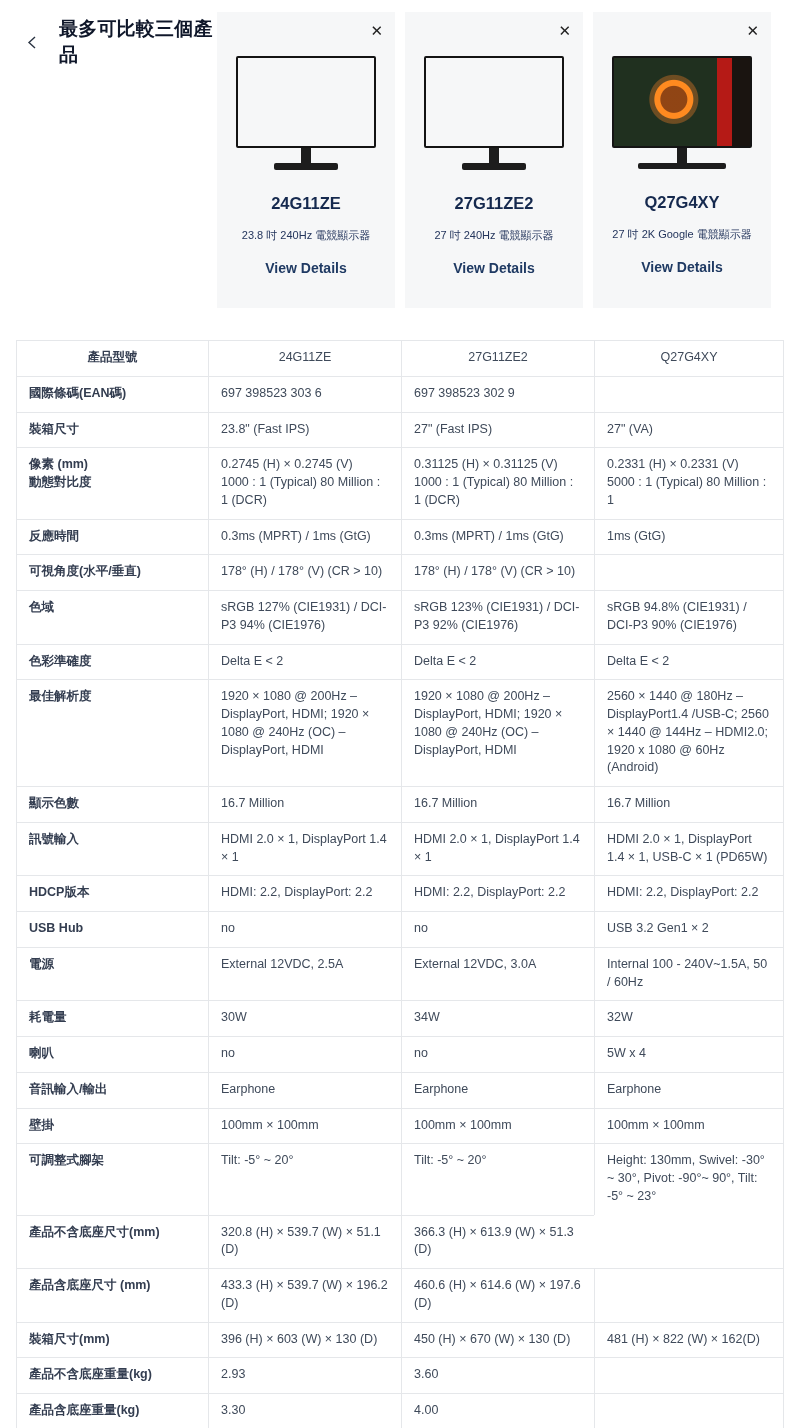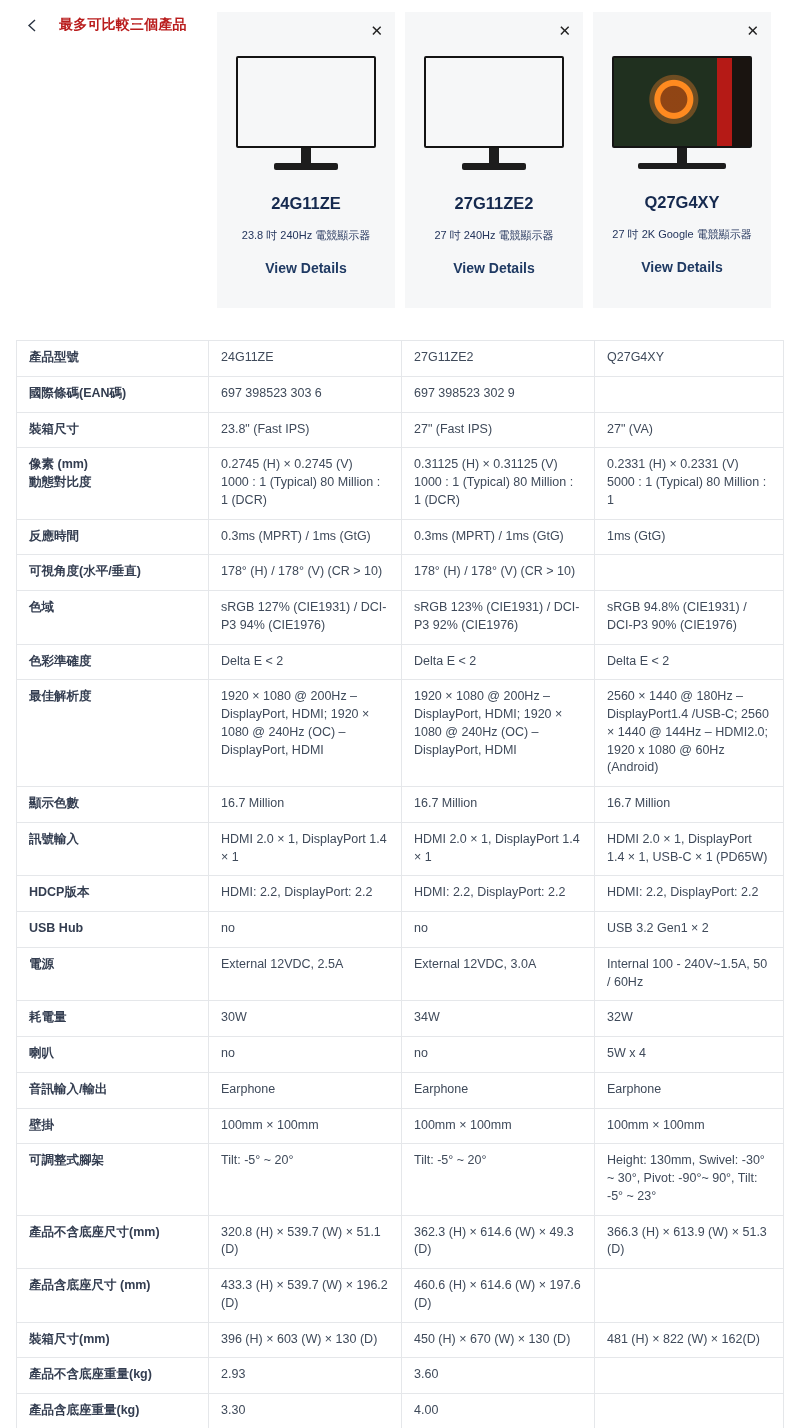"最多可比較三個產品" .page-title { color: #b91c1c -> #0f172a; font-size: 14px -> 19px }
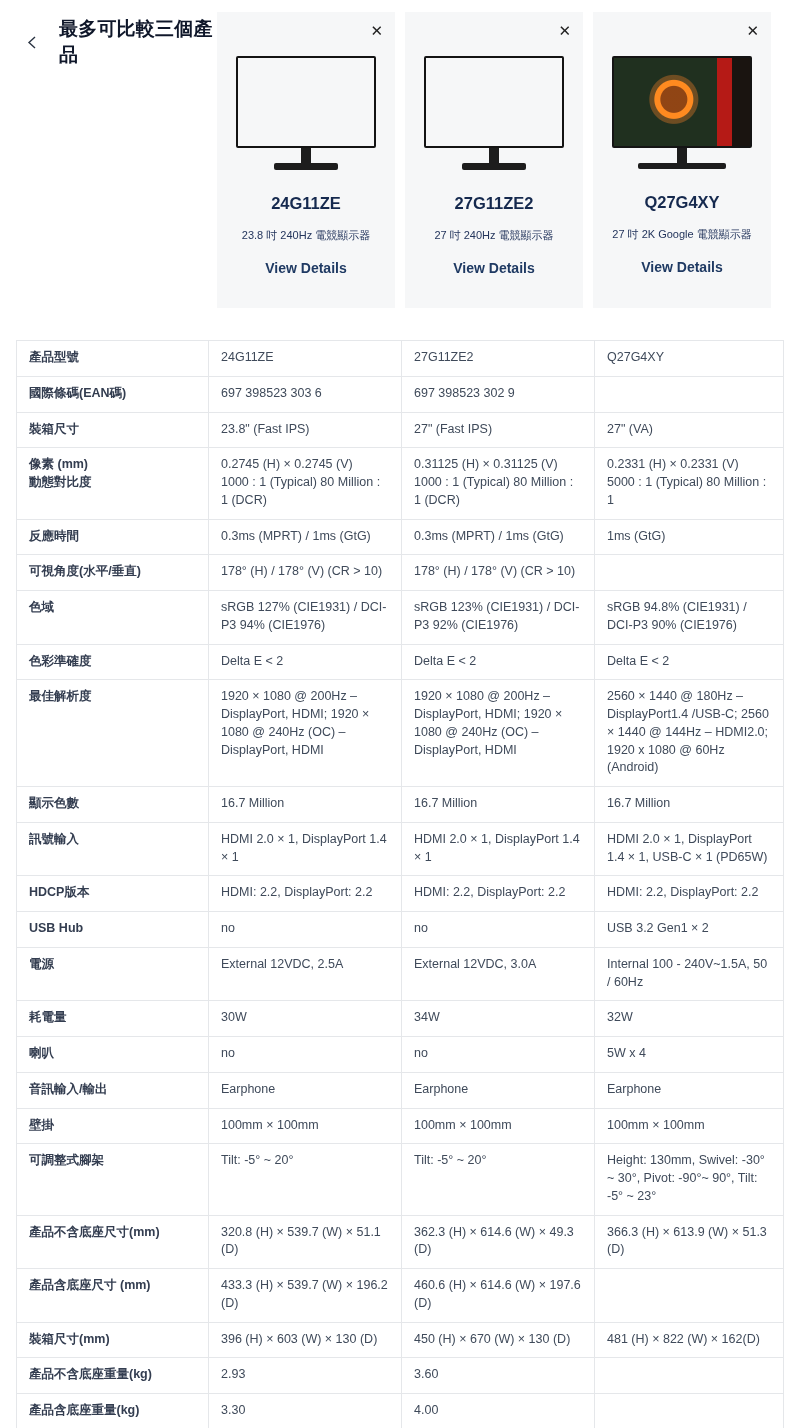"產品型號" .trow:first-child .cell { text-align: none -> center }
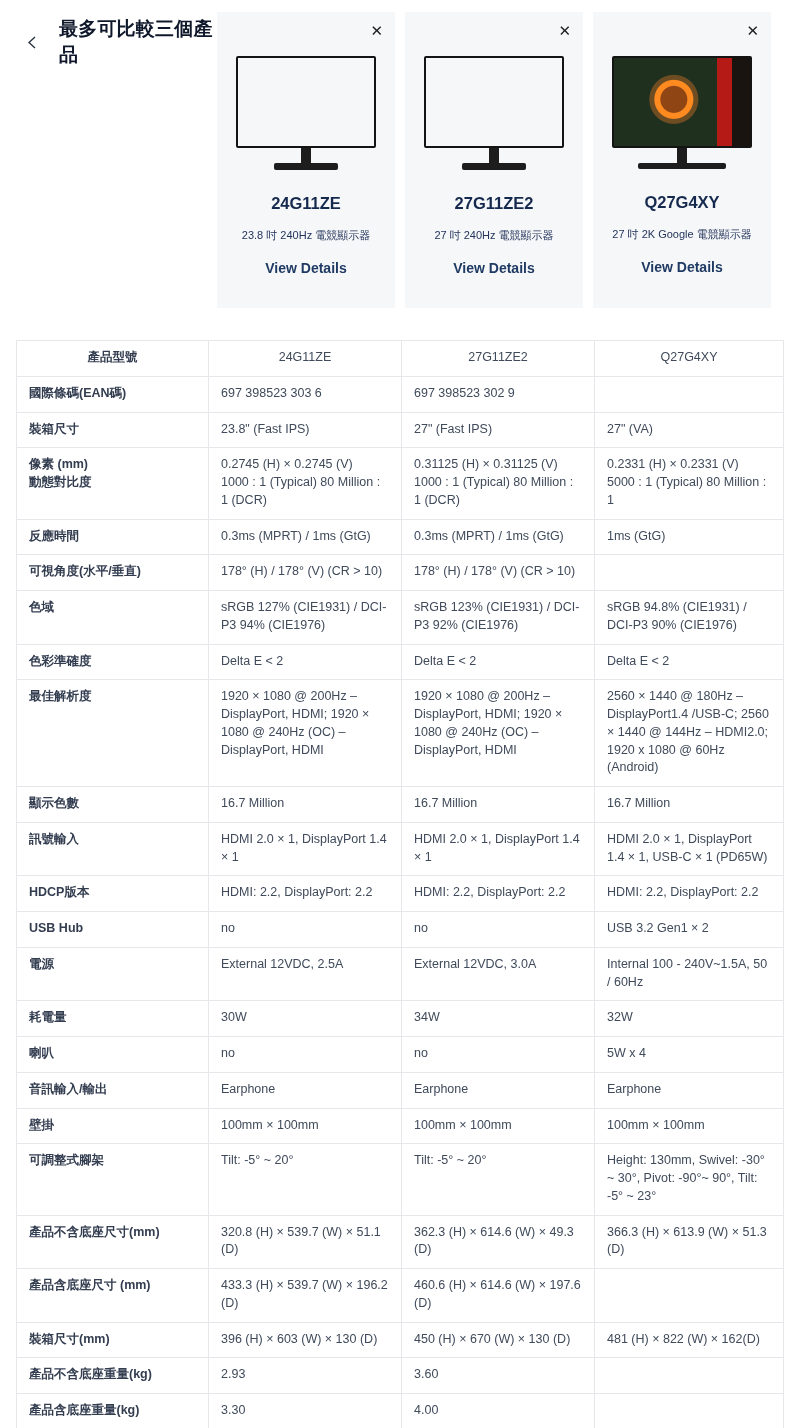"362.3 (H) × 614.6 (W)" div.cell { html: <div>362.3 (H) × 614.6 (W) × 49.3 (D)</div> -> none }
